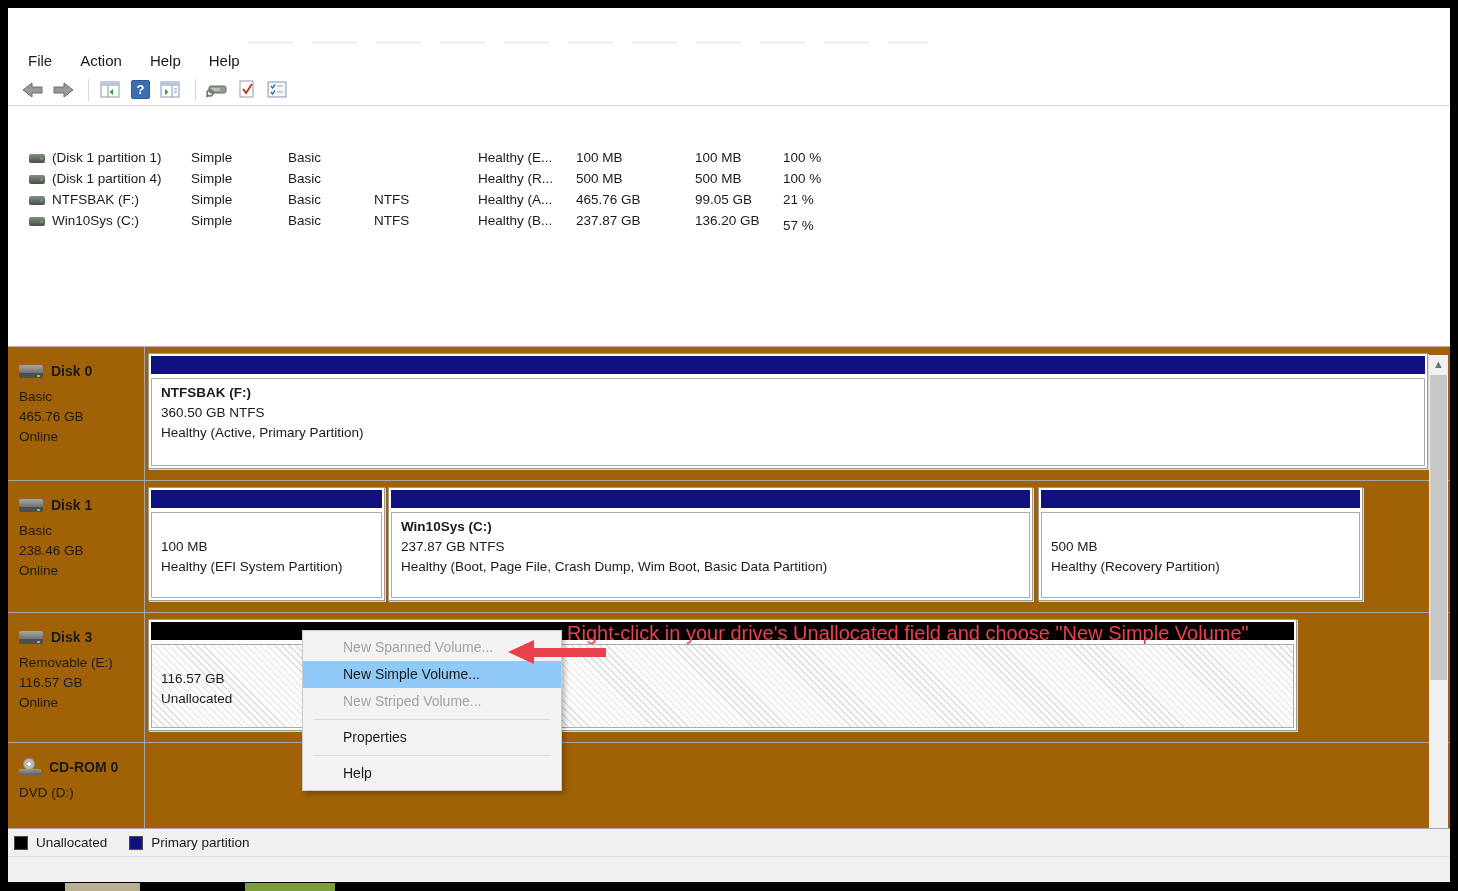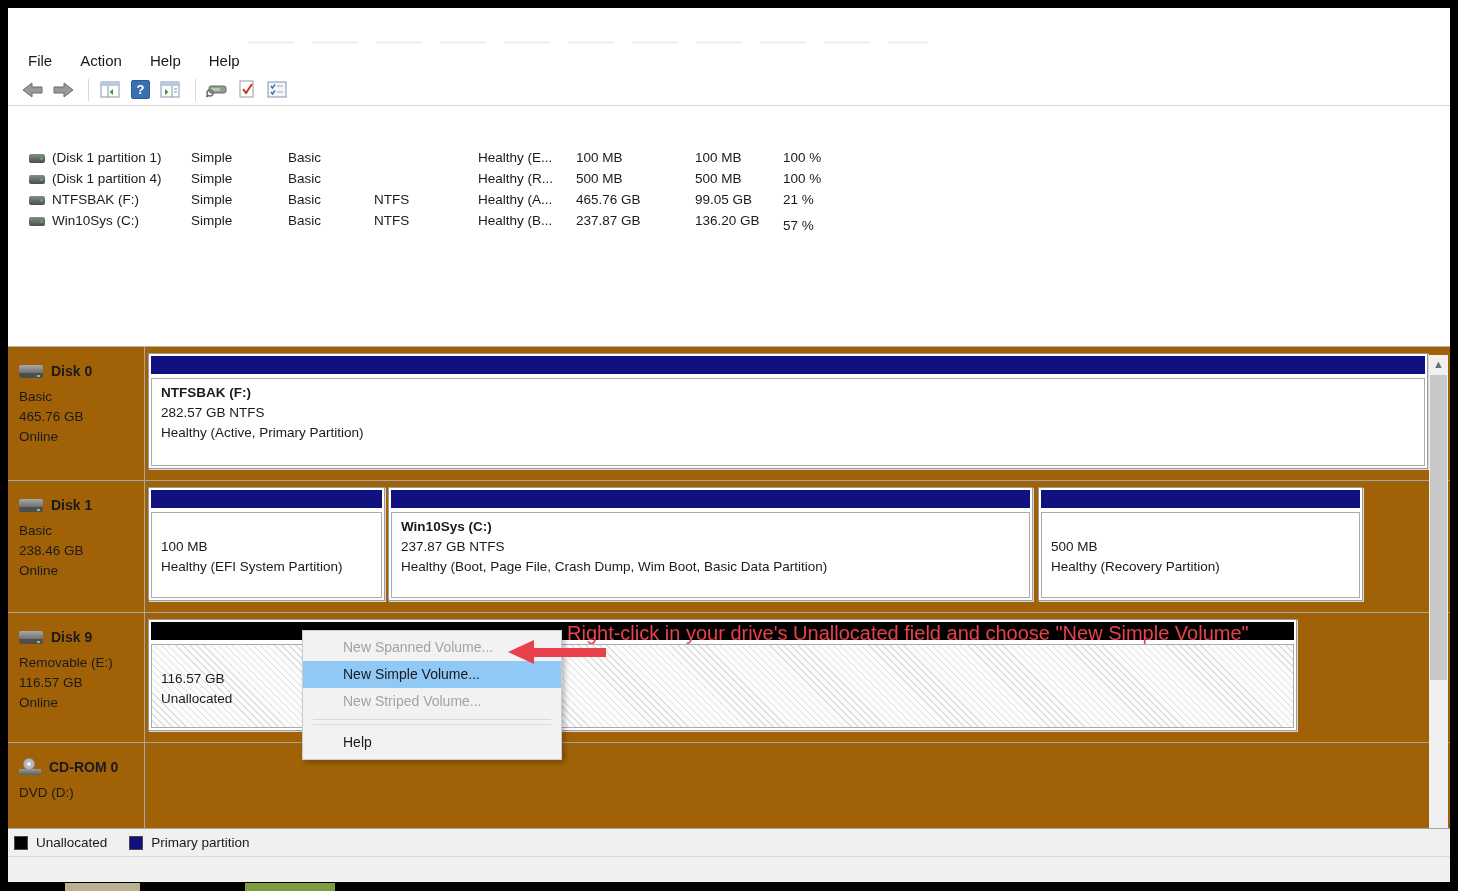"282.57 GB NTFS" div.part-line { text: 282.57 -> 360.50 }
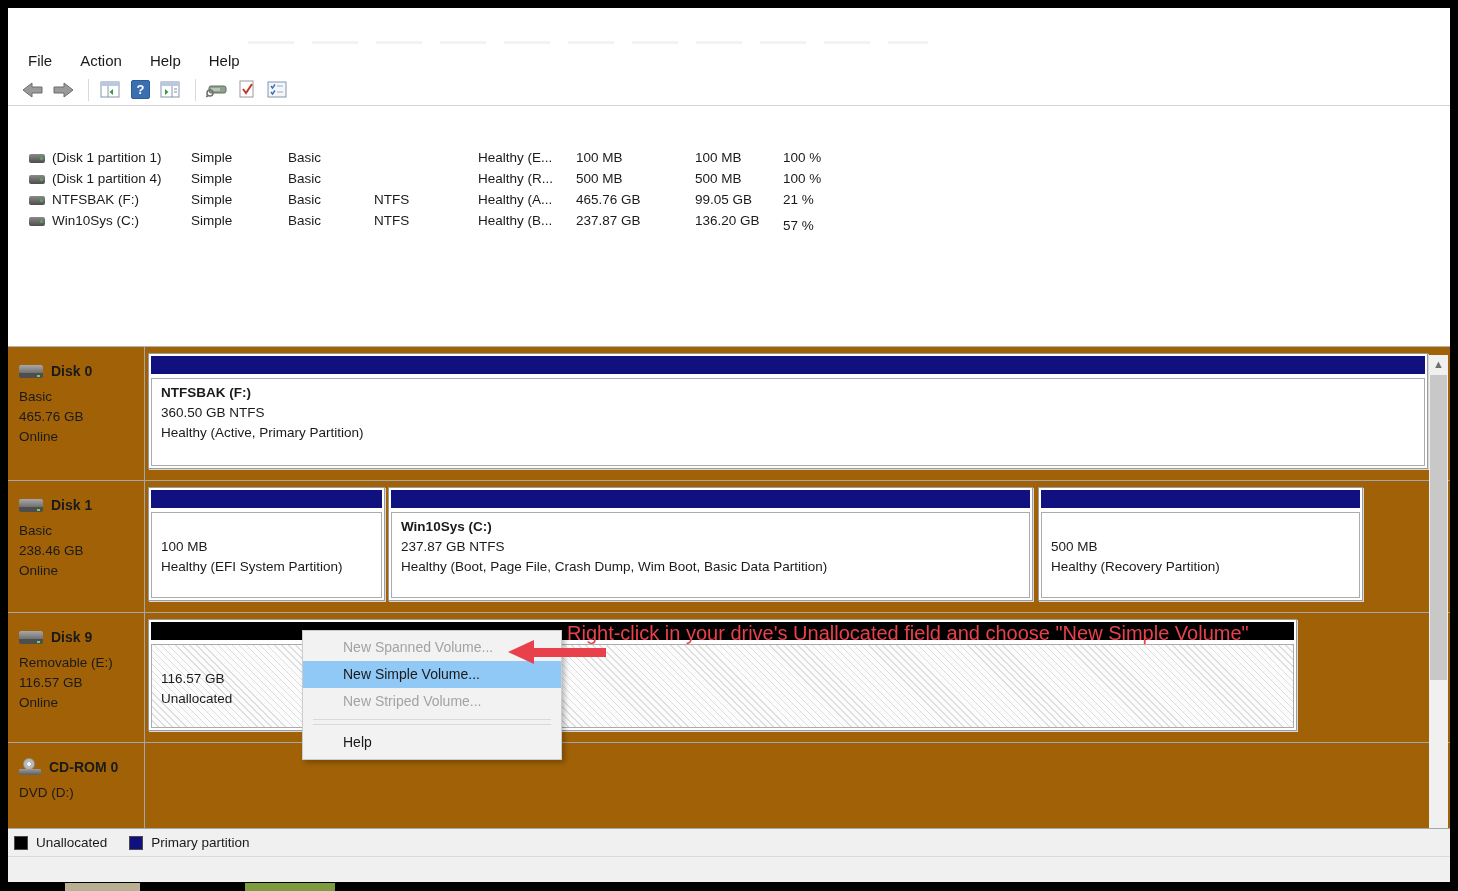"Disk 9" span { text: 9 -> 3 }
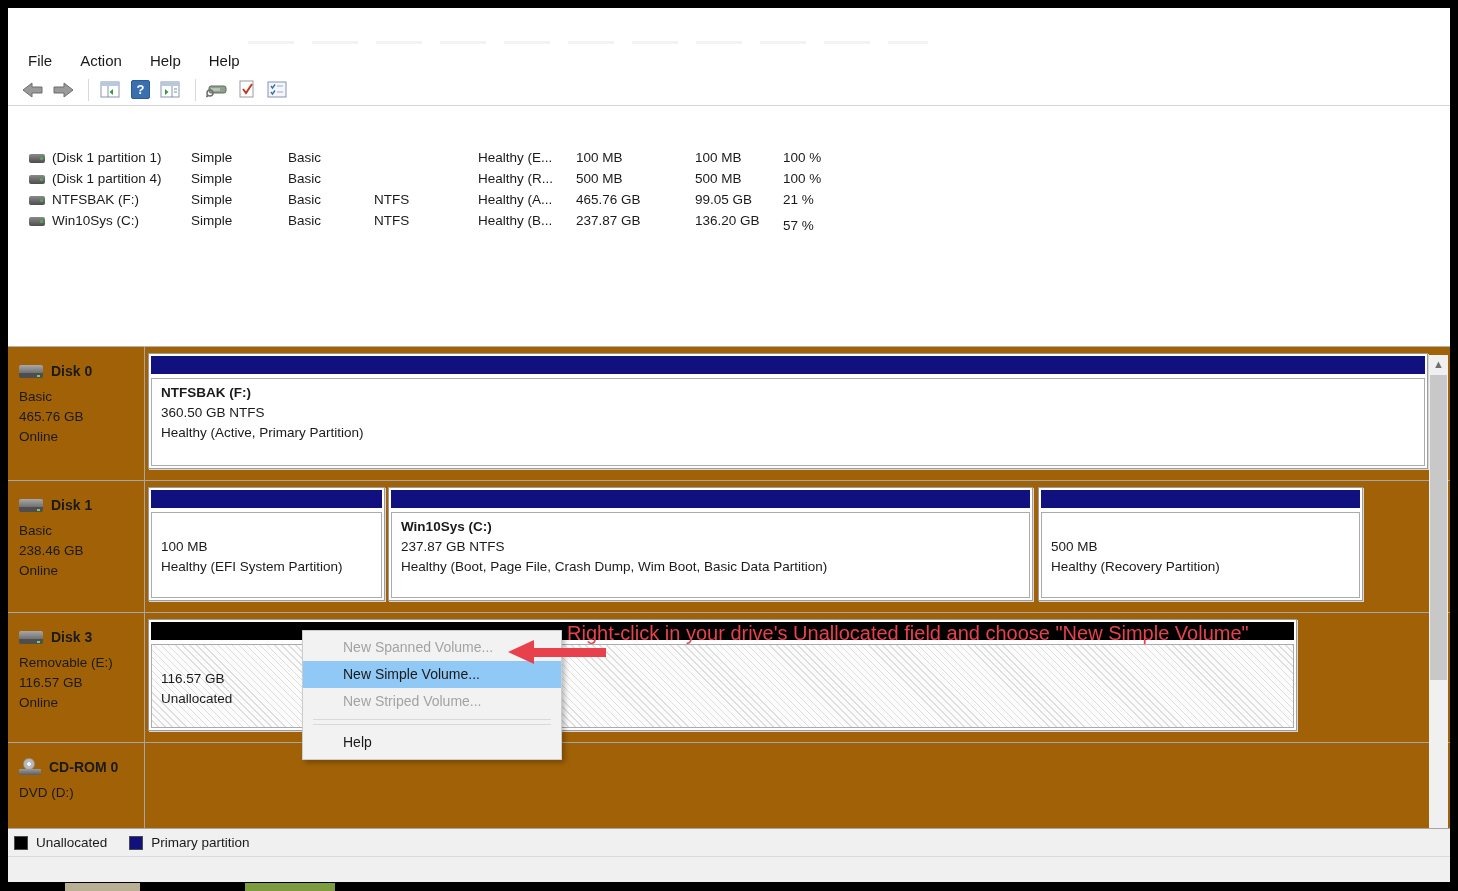"Properties" div.cm-item { html: none -> <div>Properties</div> }
